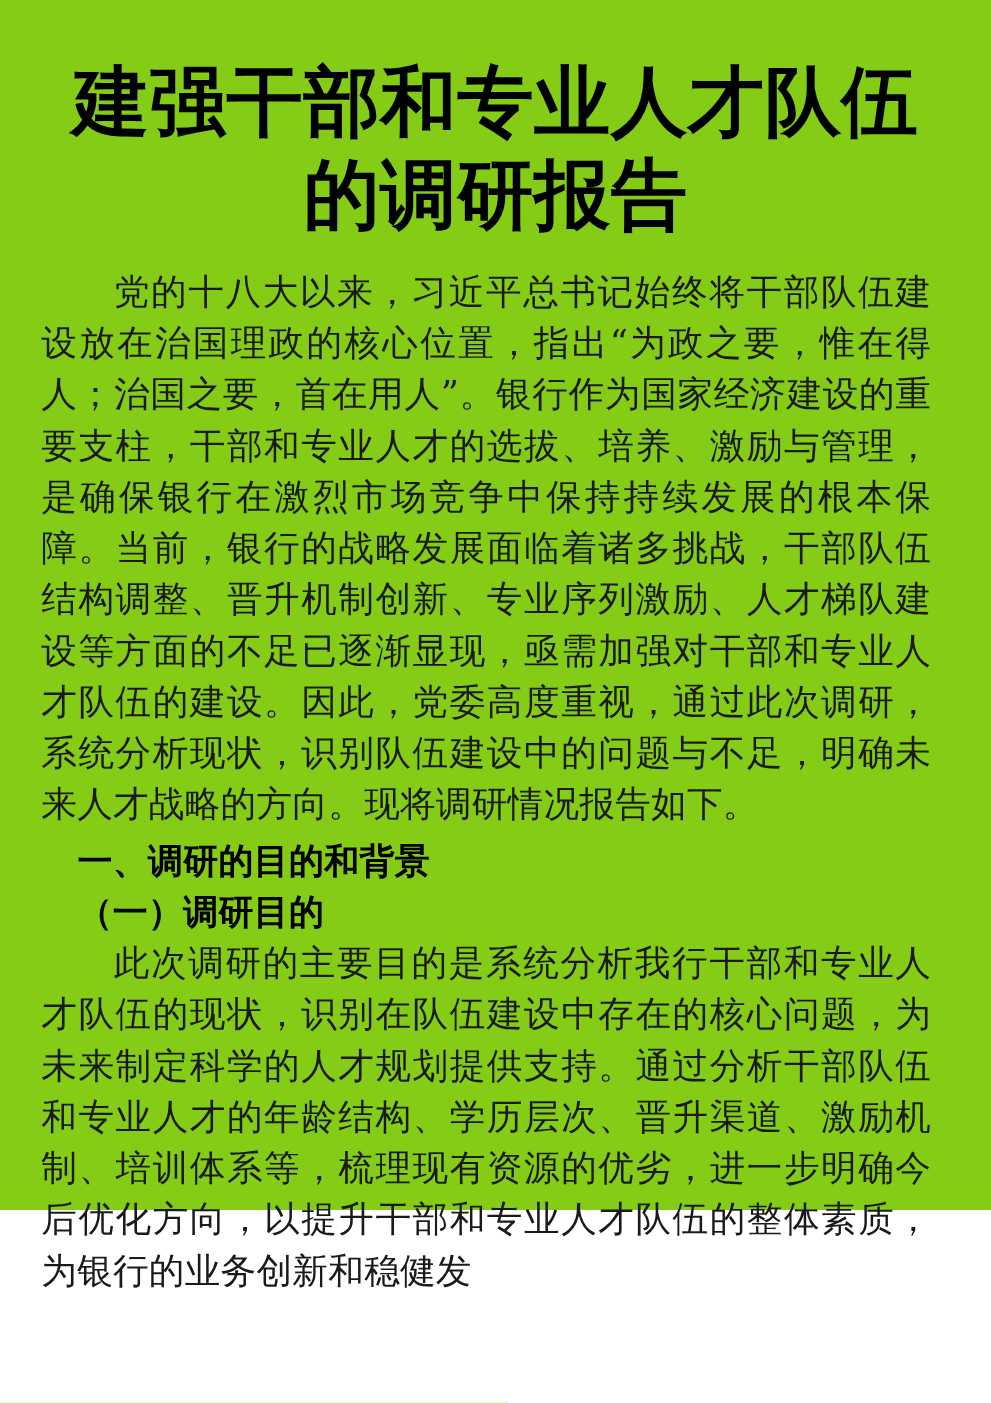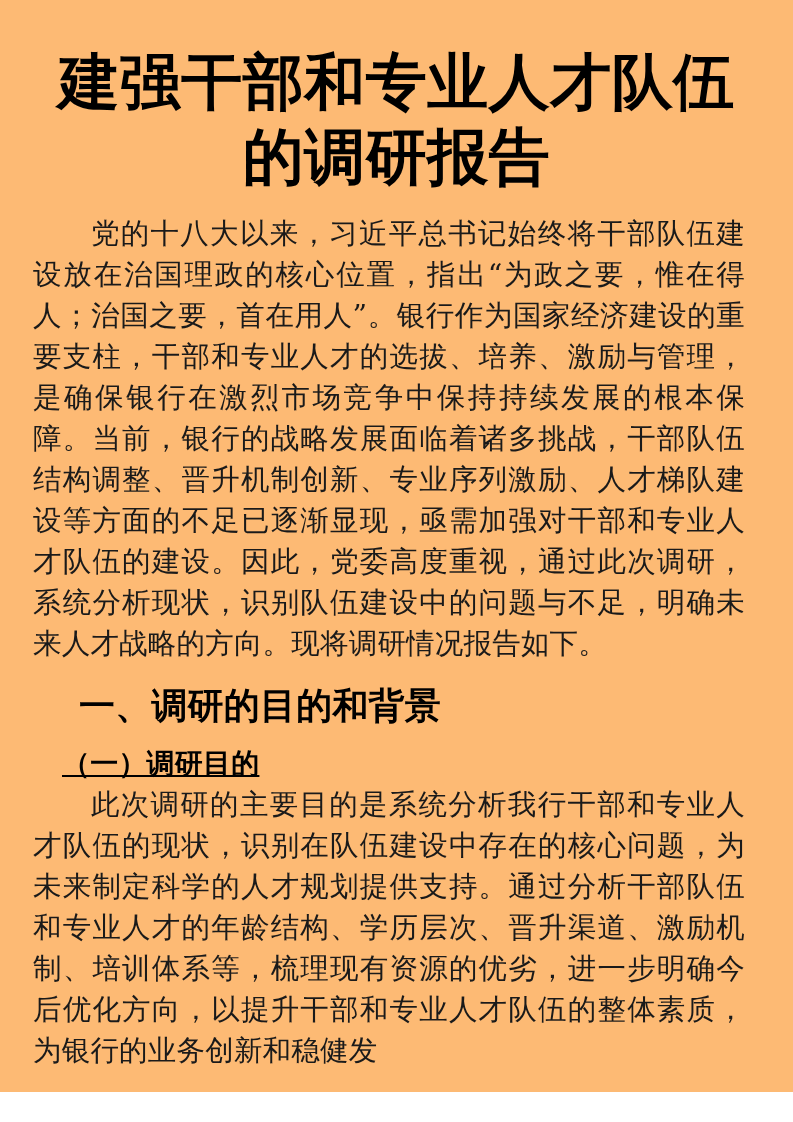"建强干部和专业人才队伍的调研报告" .page { background: #fdba74 -> #84cc16; height: 1092px -> 968px }
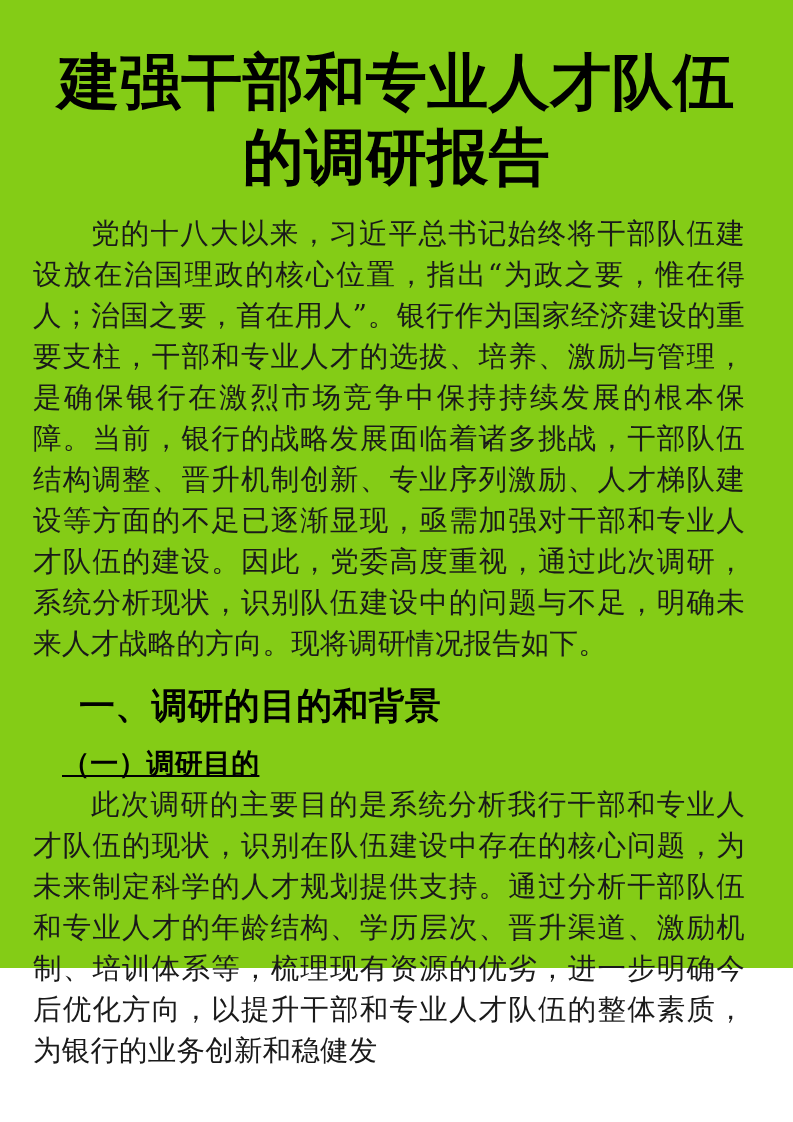"一、调研的目的和背景" h2.heading-1 { font-size: 36px -> 28px; margin: 17px -> 0 }
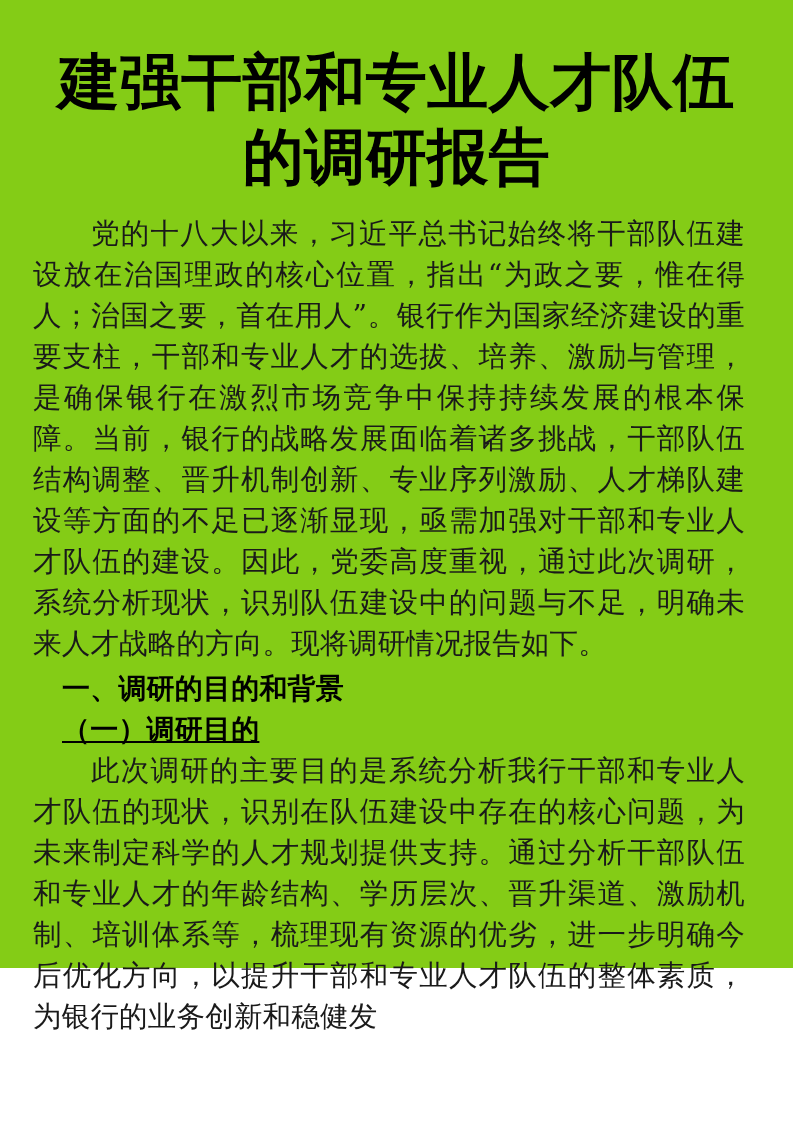"（一）调研目的" h3.heading-2 { text-decoration: underline -> none }
